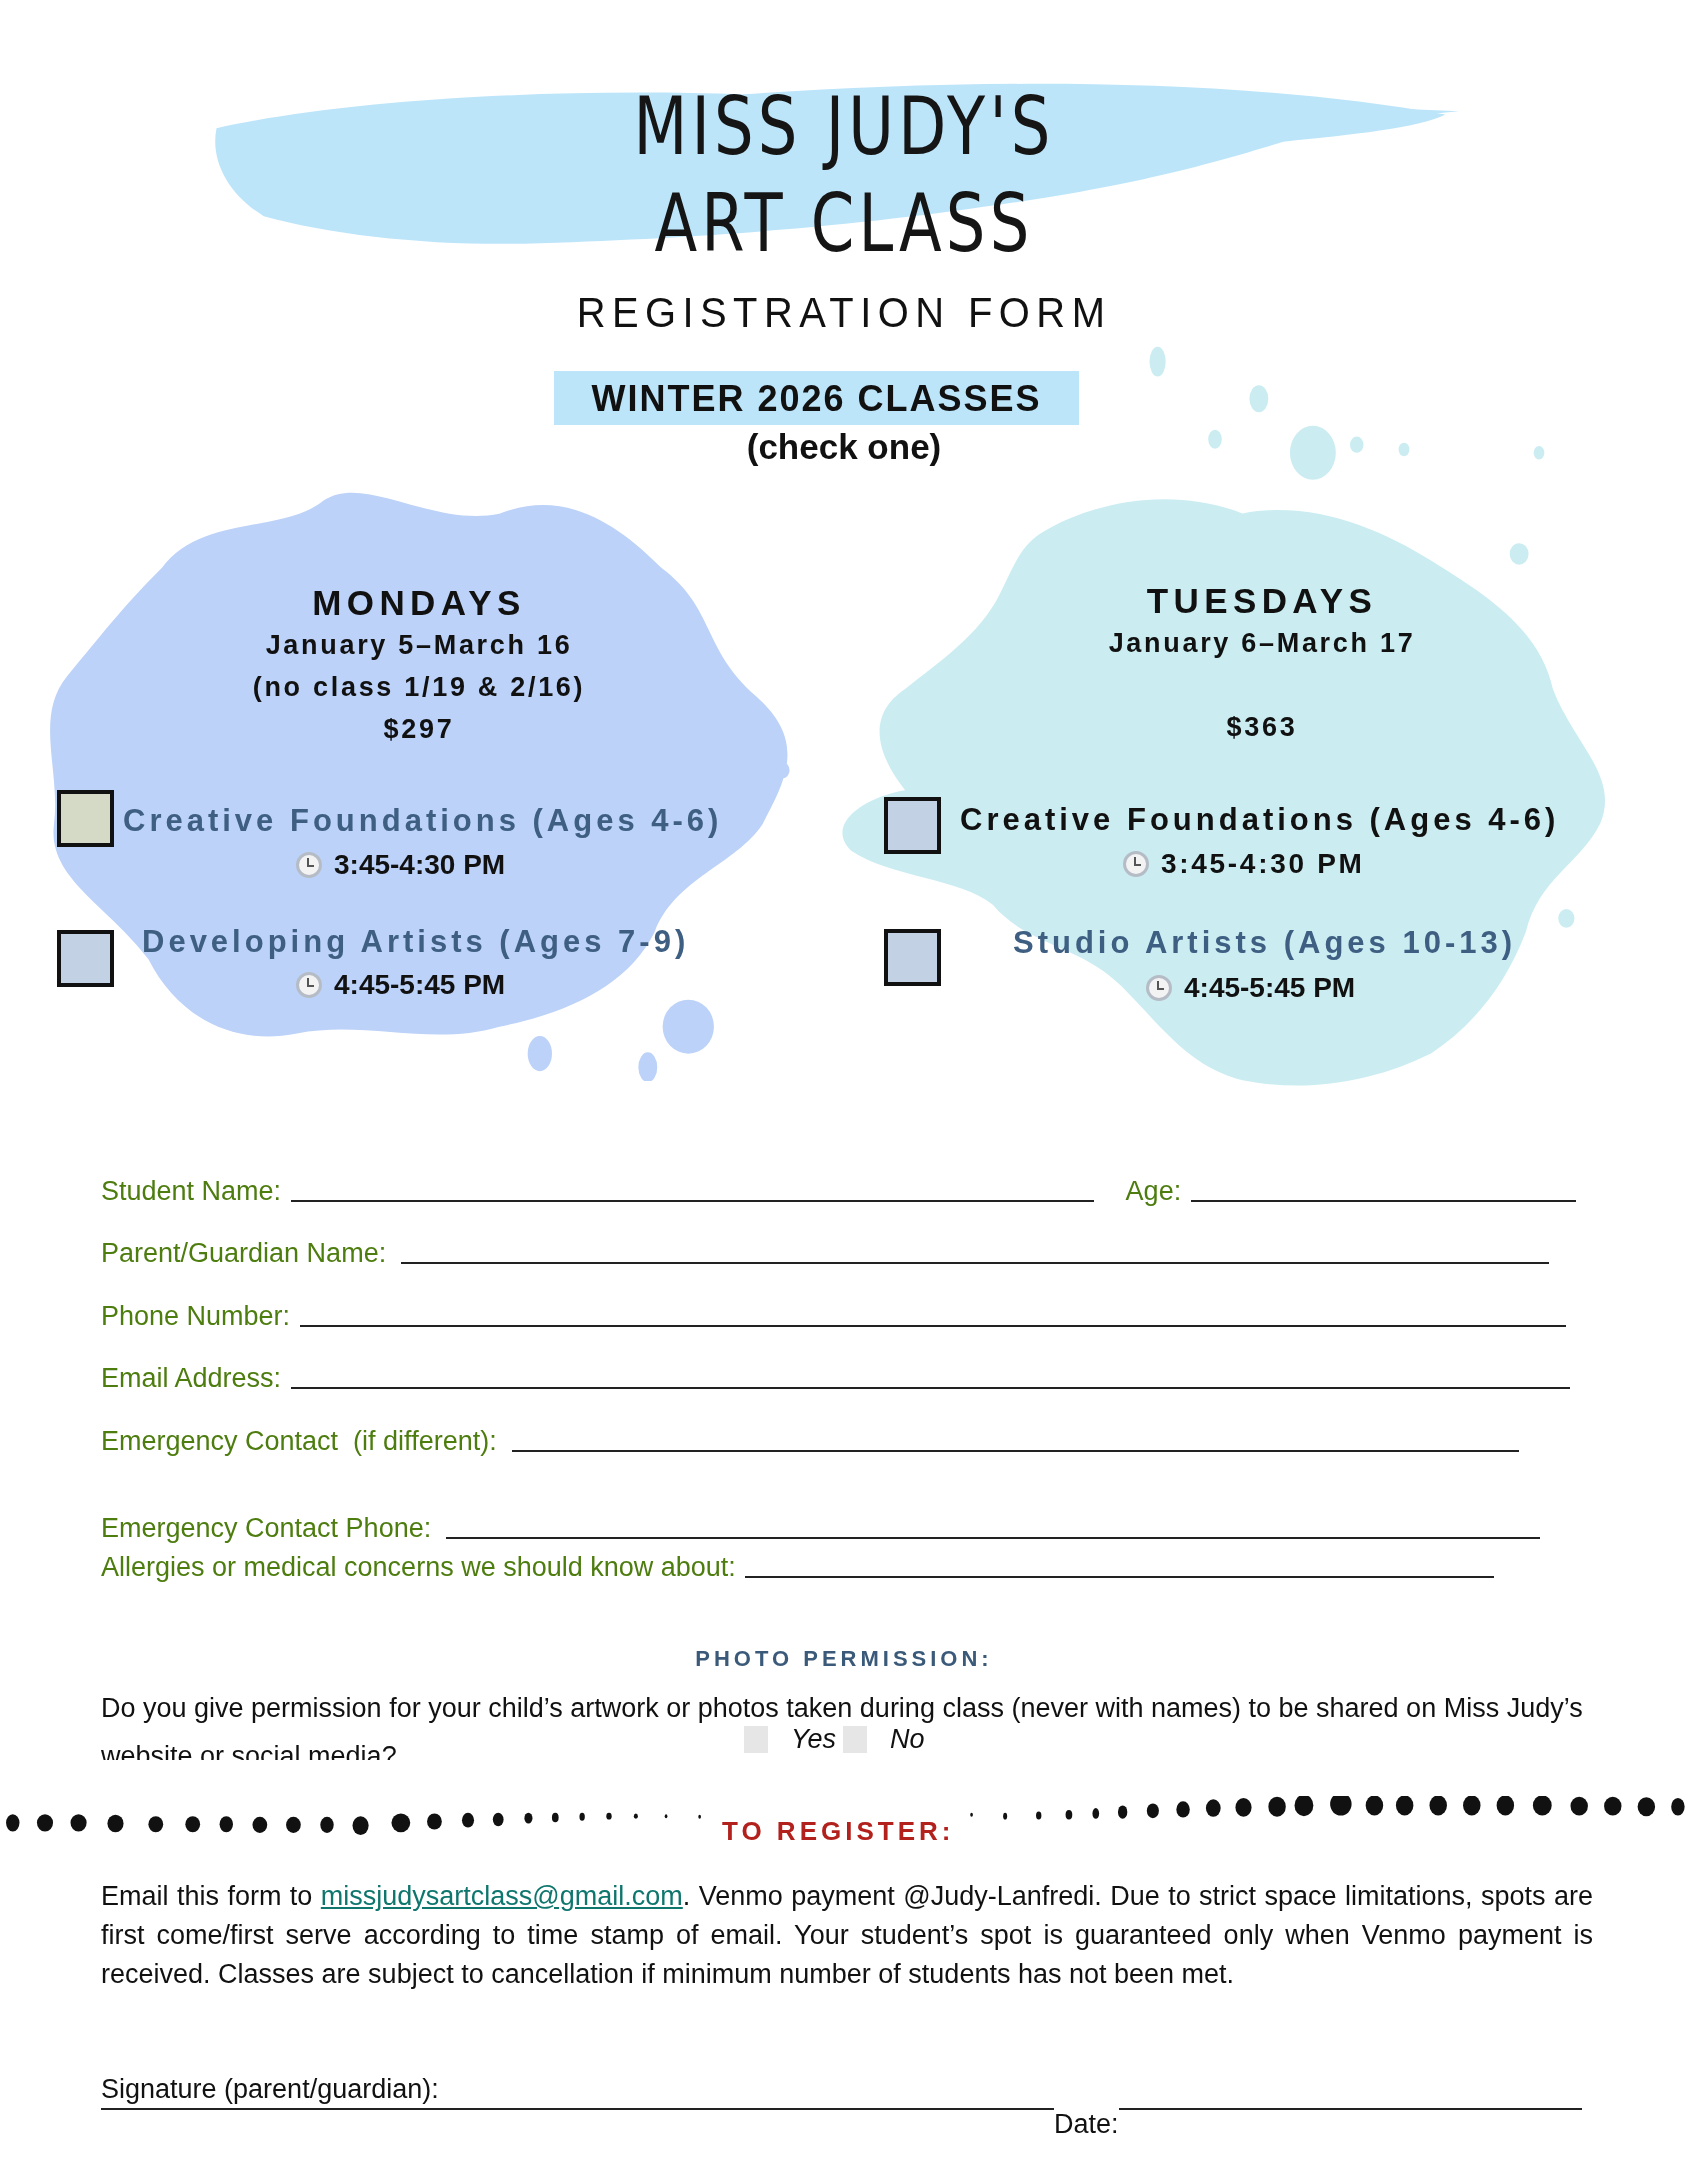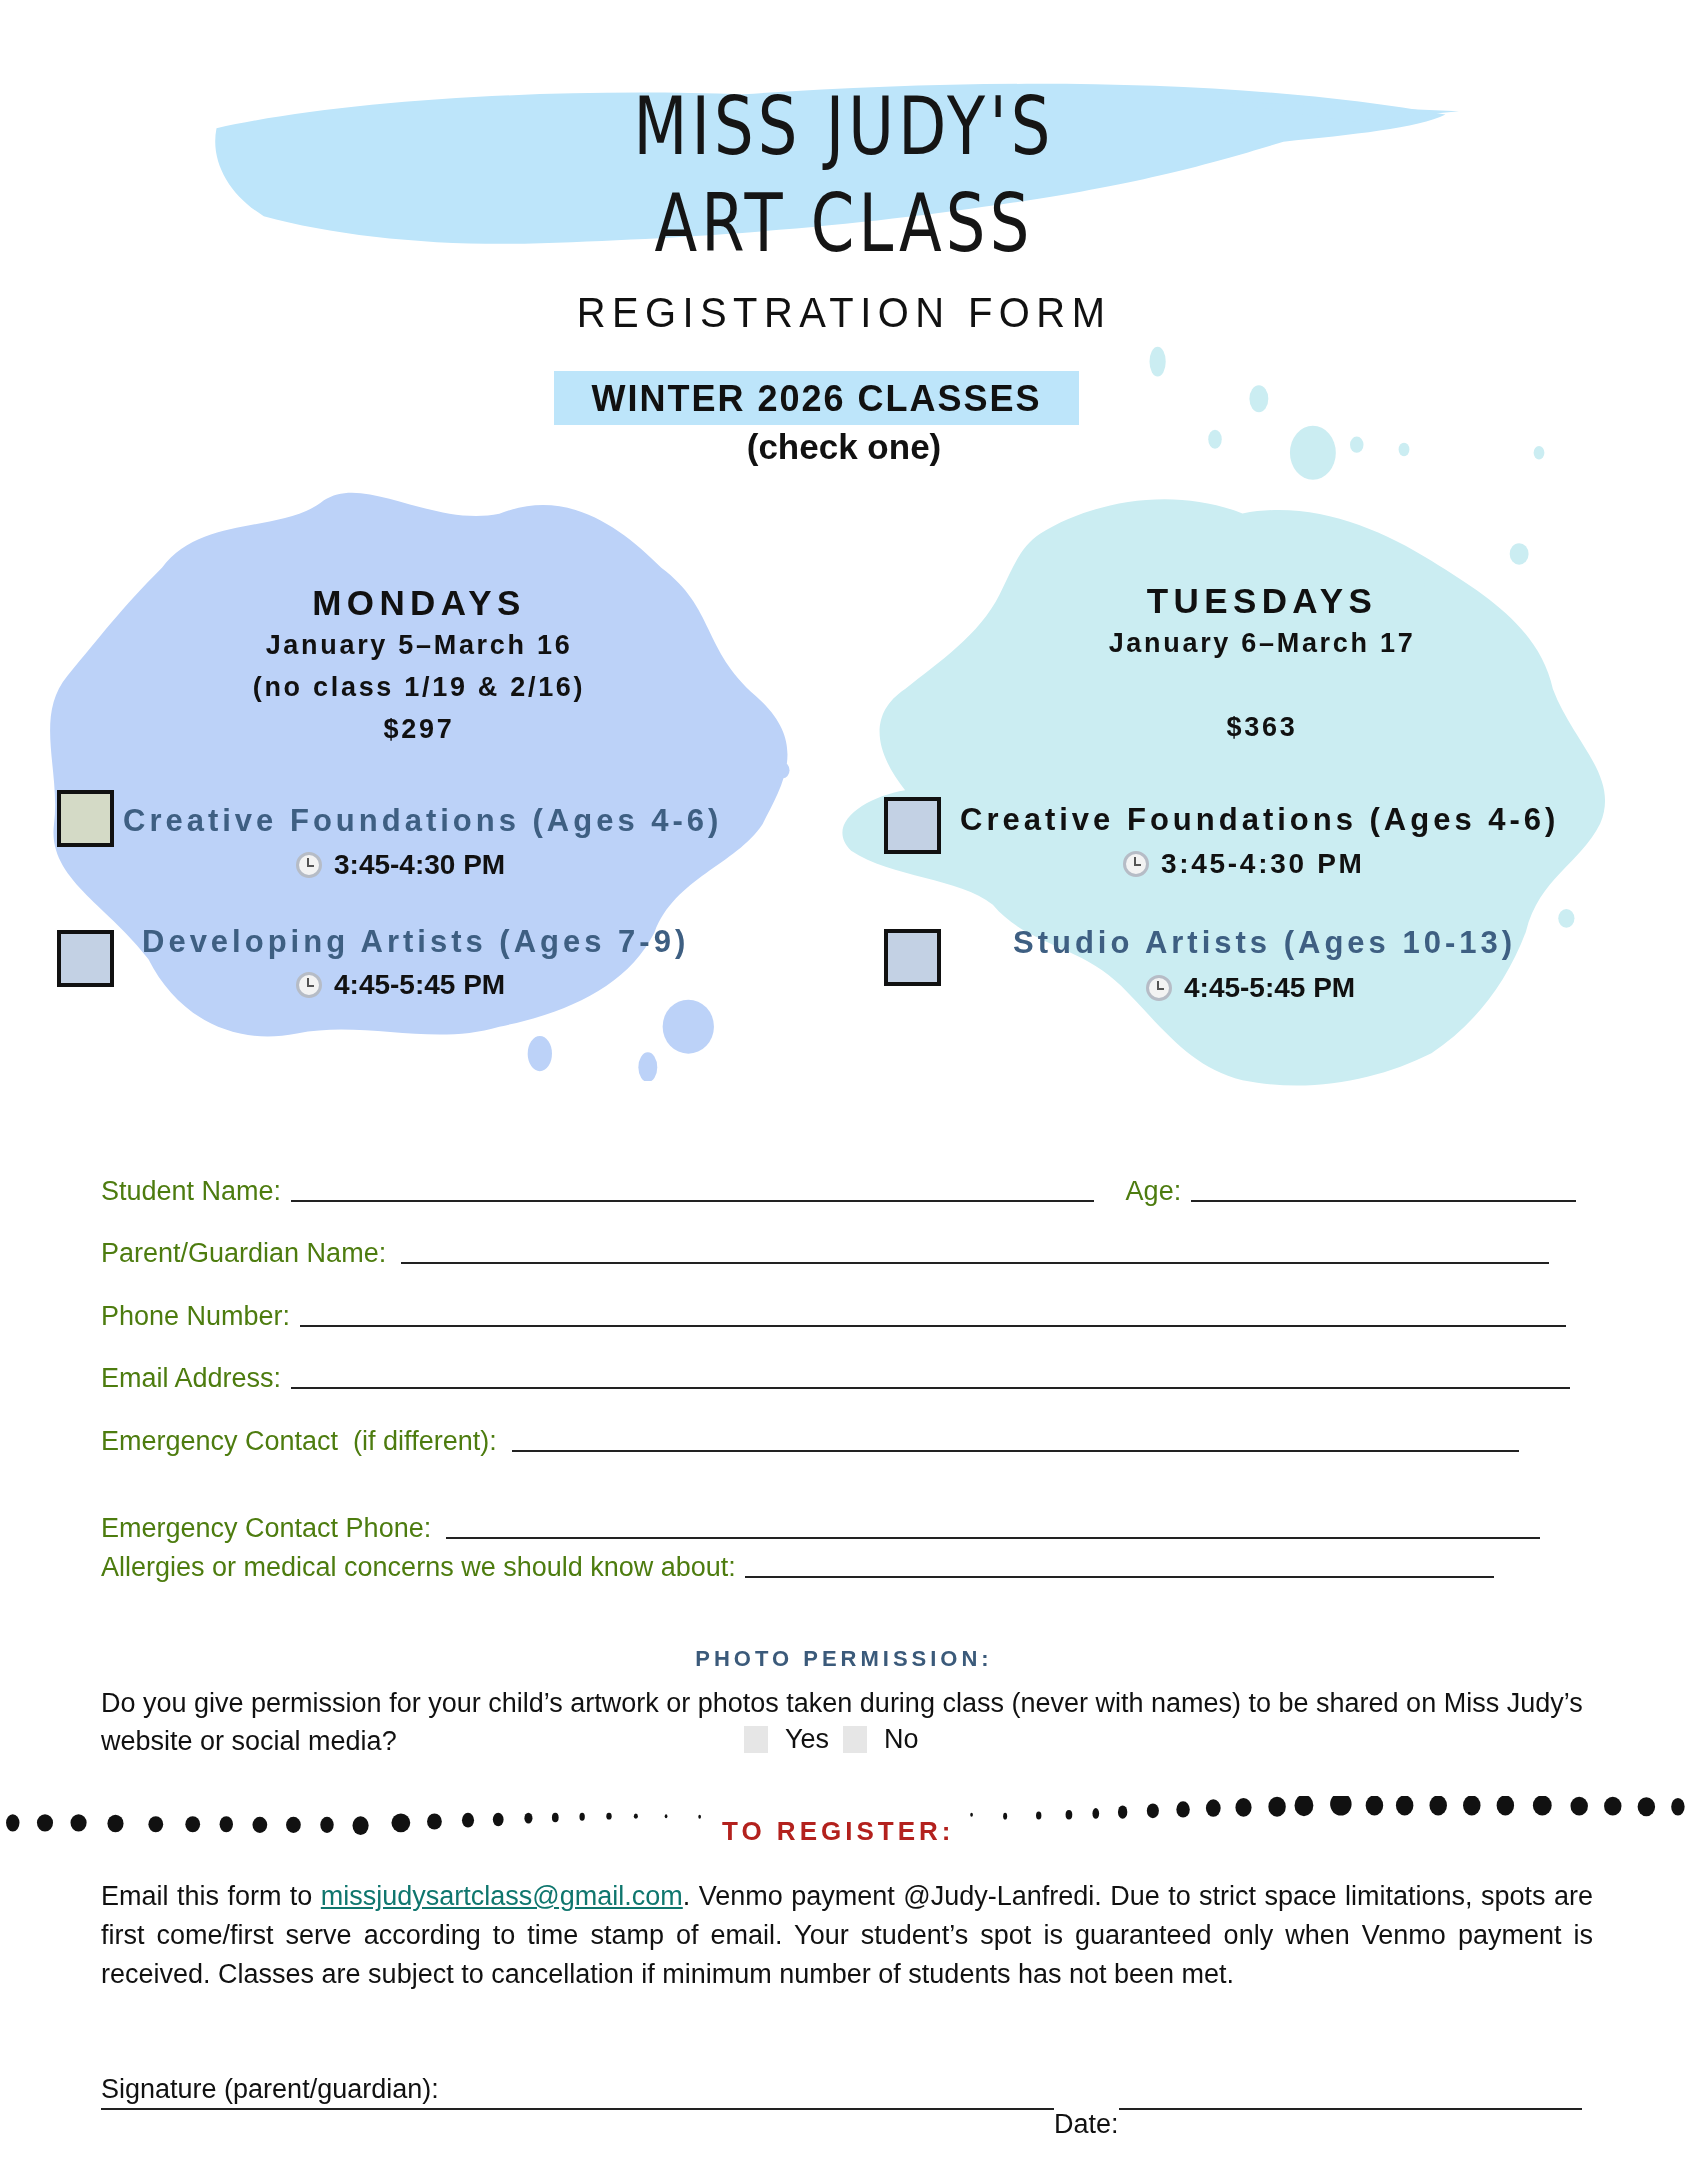"Do you give permission for" .pp-text { line-height: 38px -> 48px }
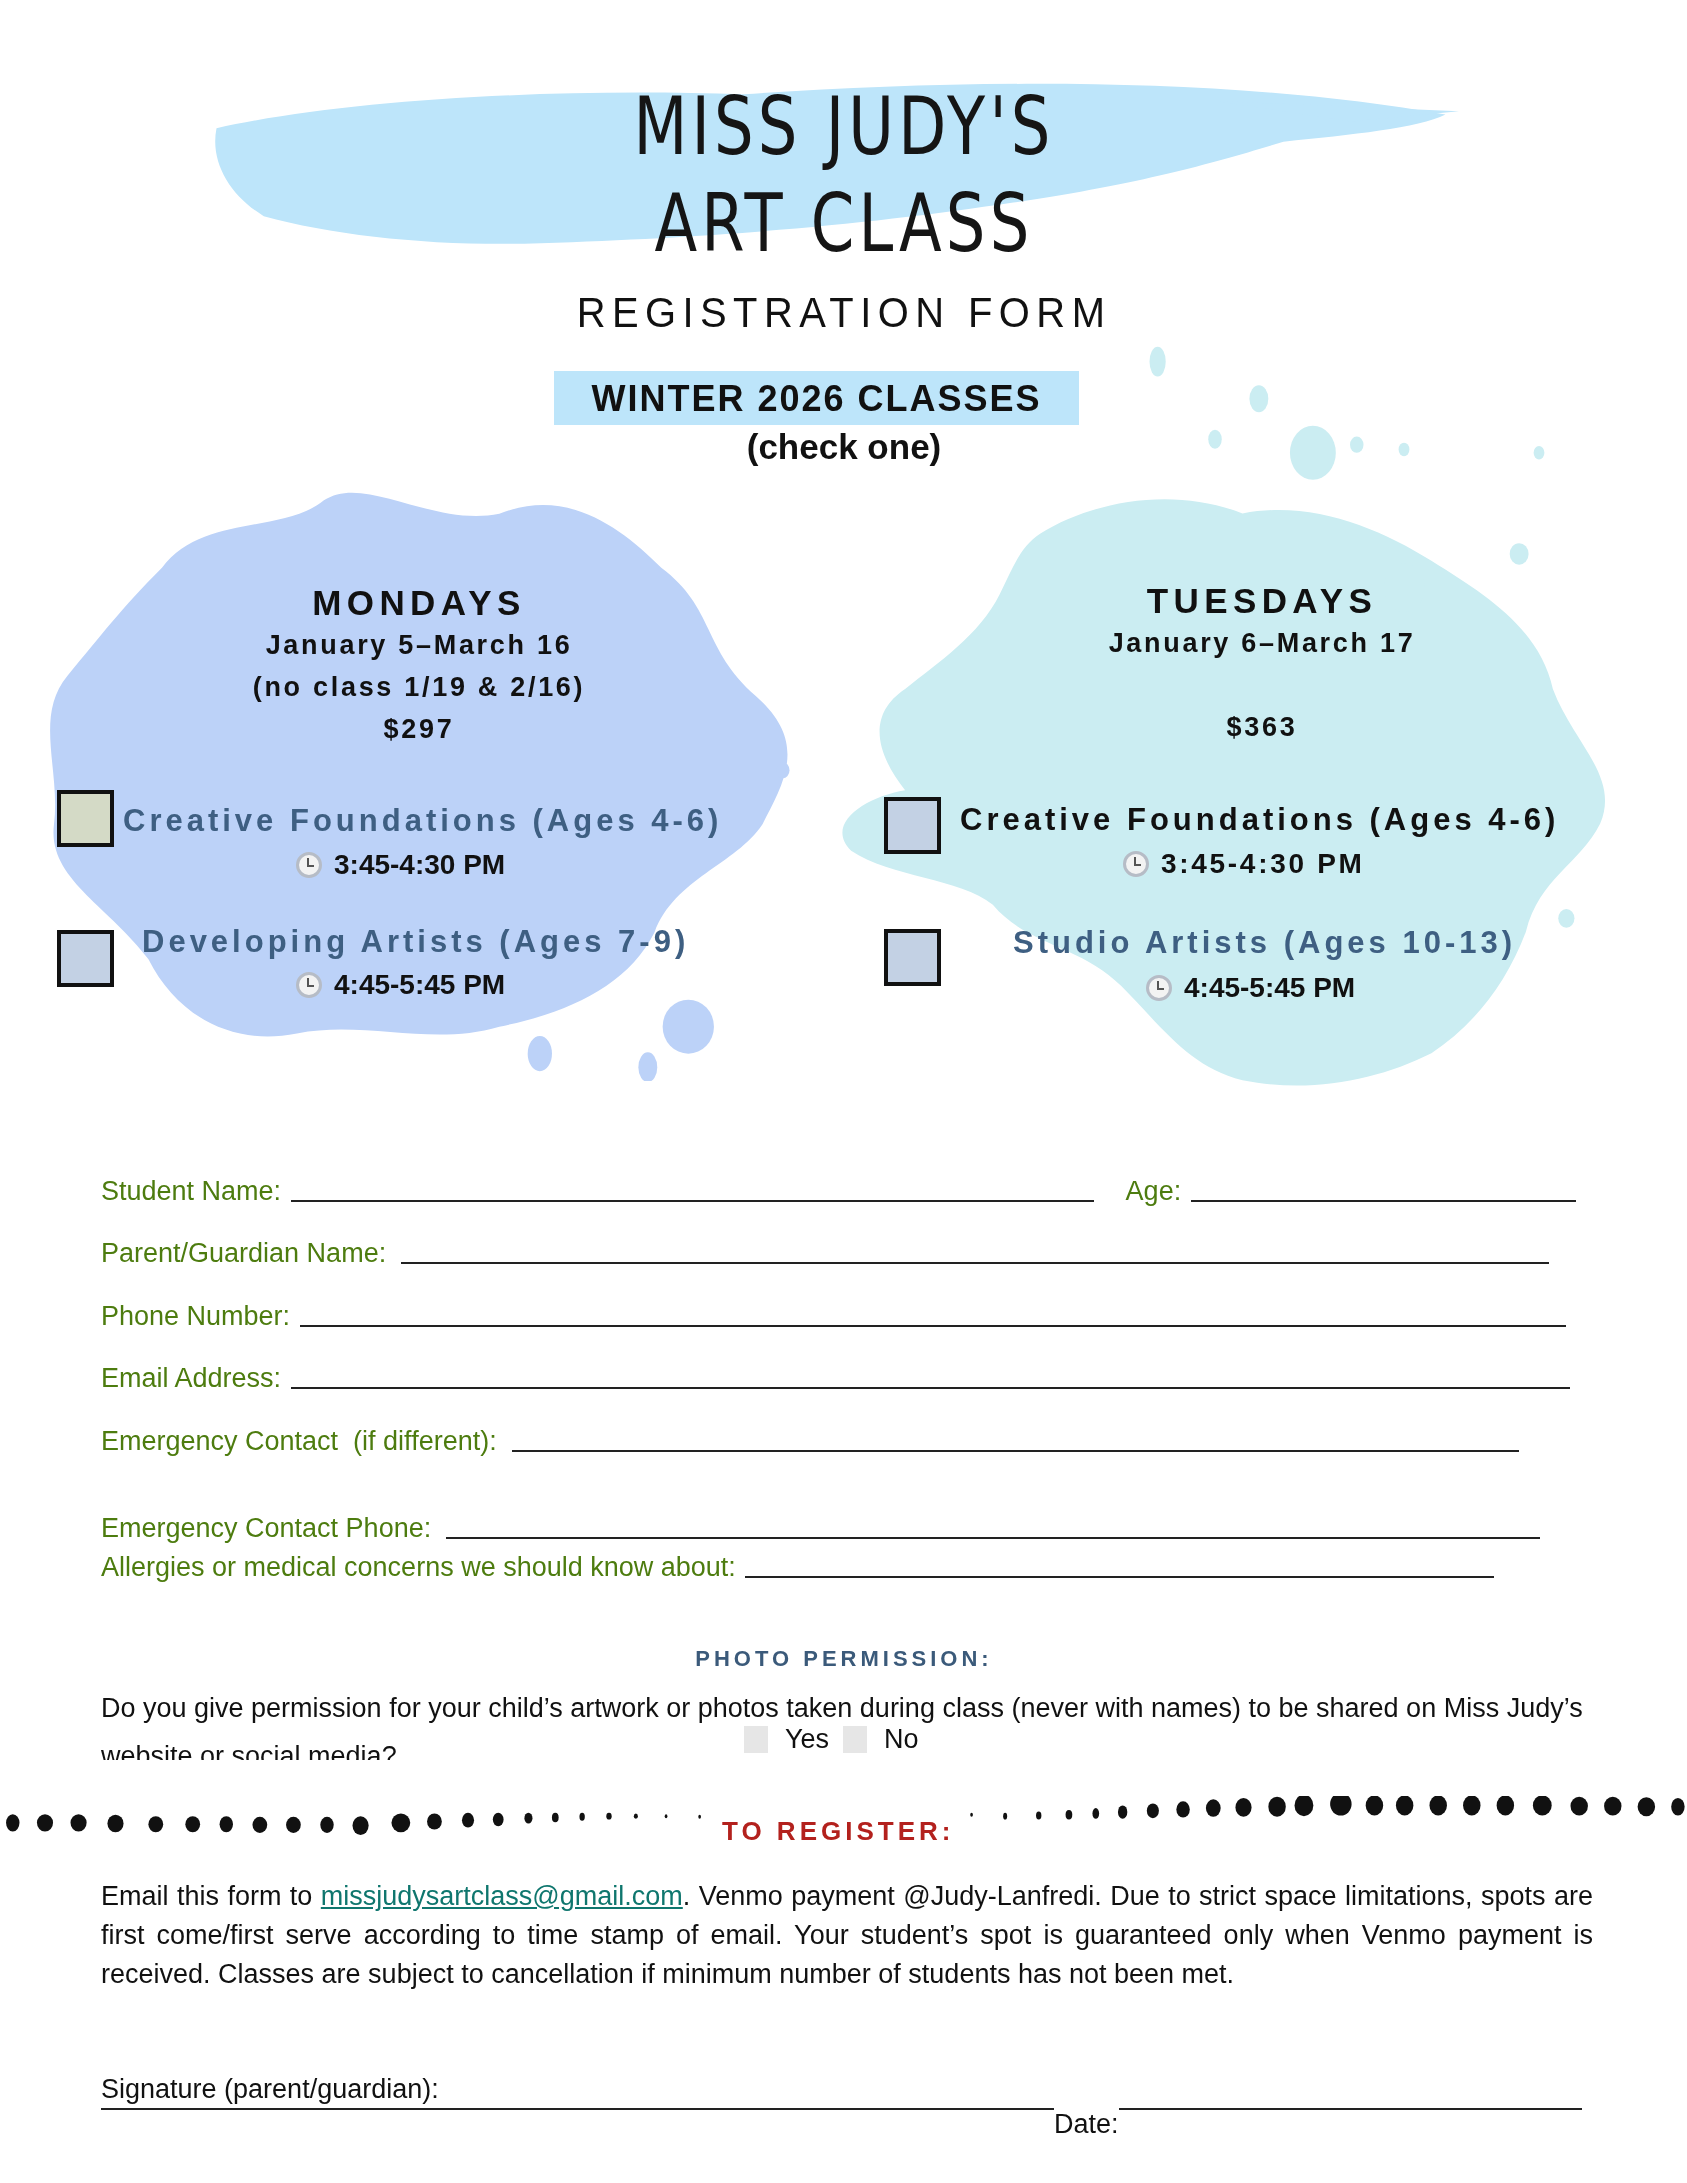"Yes" .pp-opt { font-style: none -> italic; gap: 17px -> 23px }
